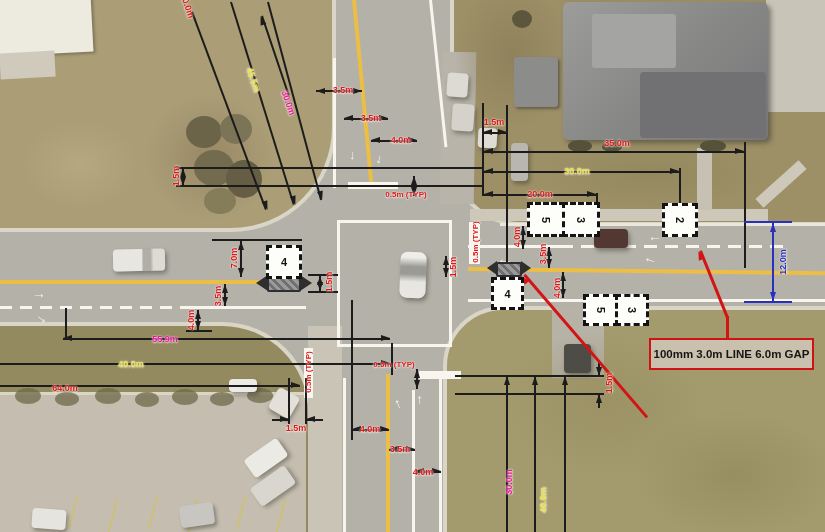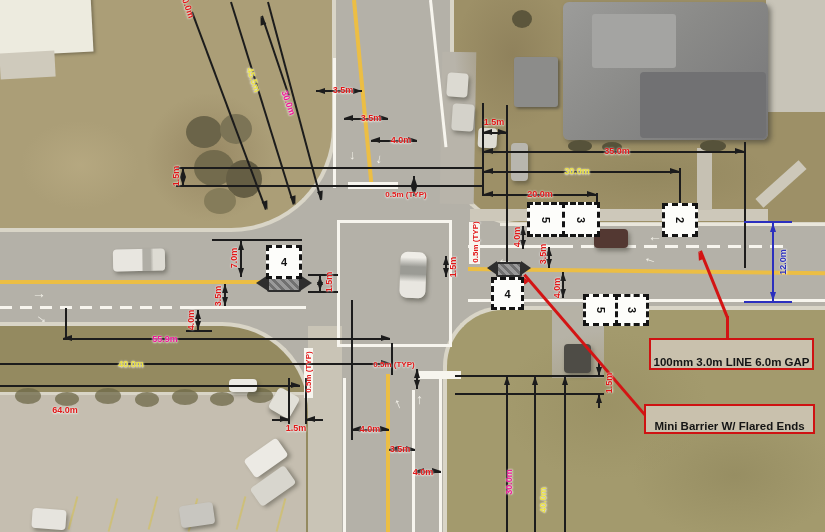"35.0m" div.lbl { top: 151px -> 143px }
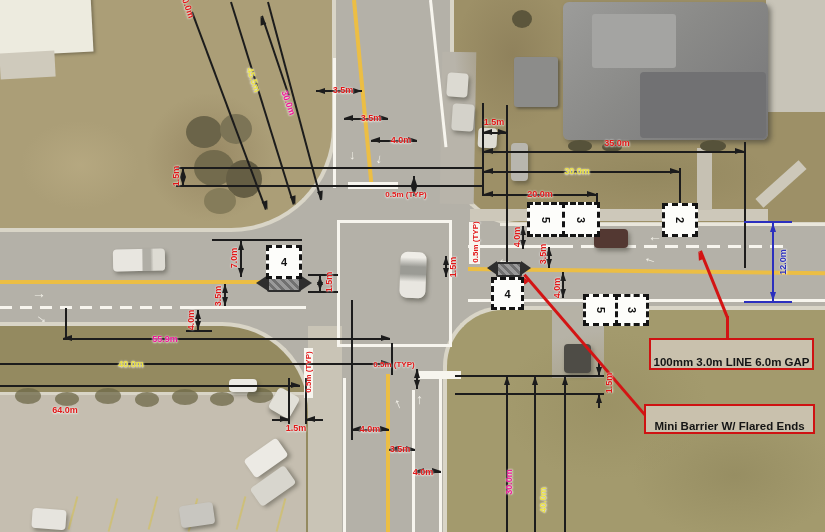"100mm 3.0m LINE 6.0m GAP" .callout { align-items: flex-end -> center }
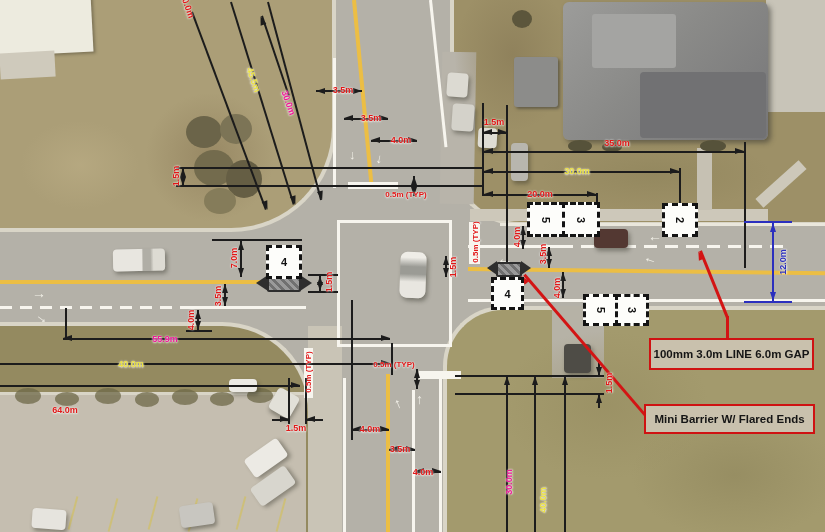"64.0m" div.lbl { top: 410px -> 388px }
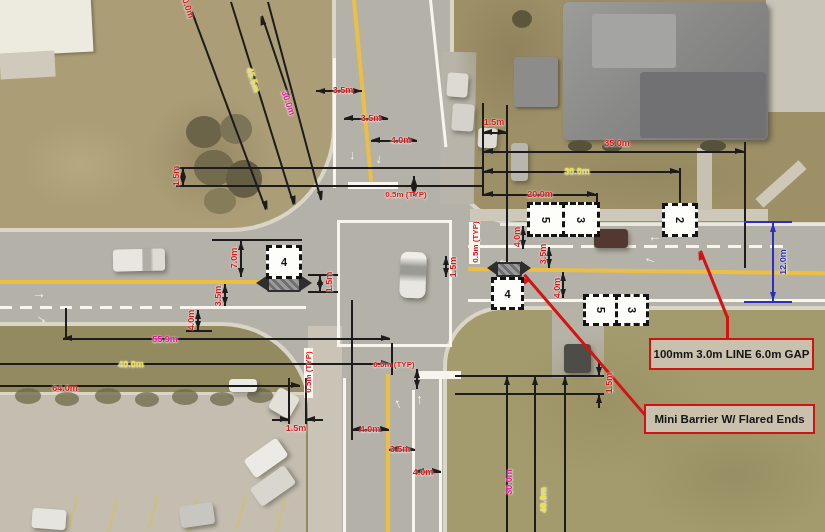"Mini Barrier W/ Flared Ends" div.callout { html: <div> <span>Mini Barrier W/ Flared Ends</span> </div> -> none }
